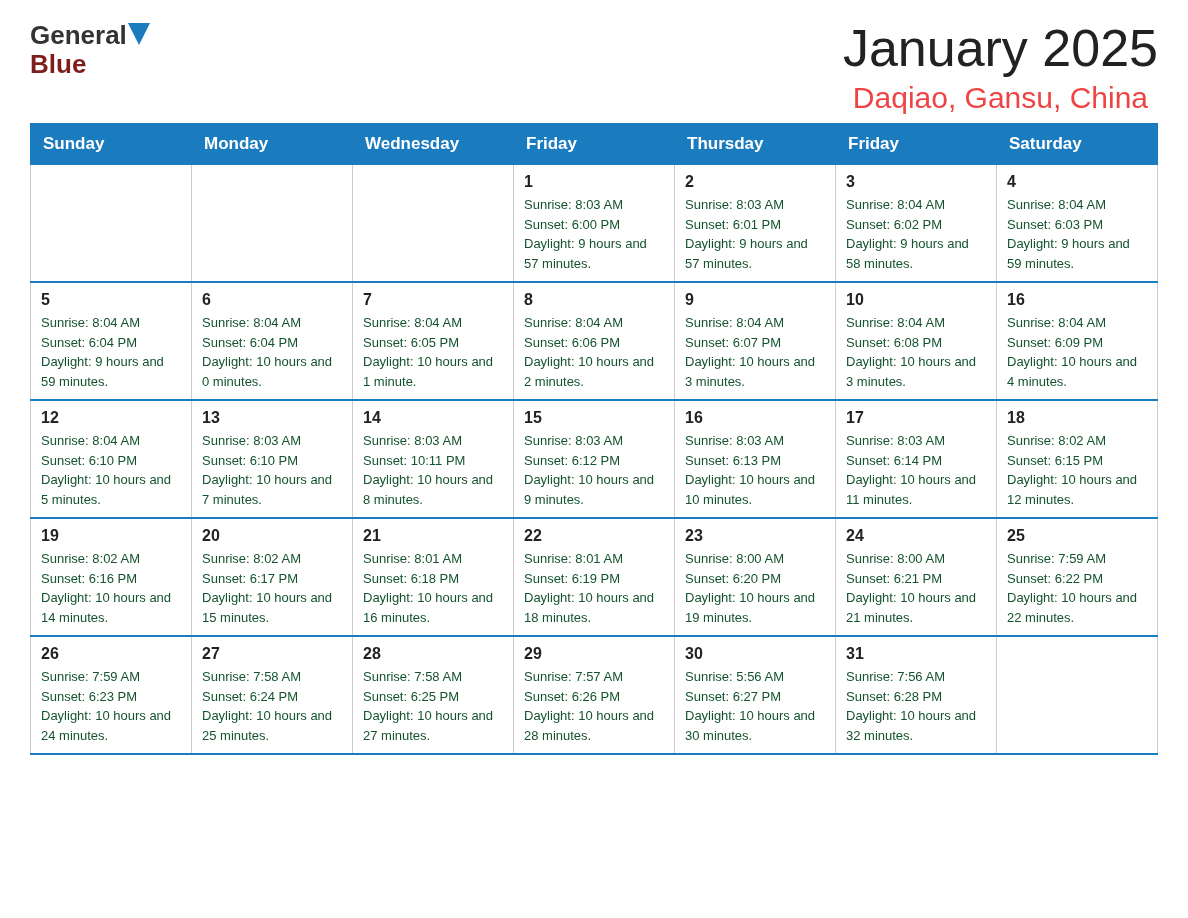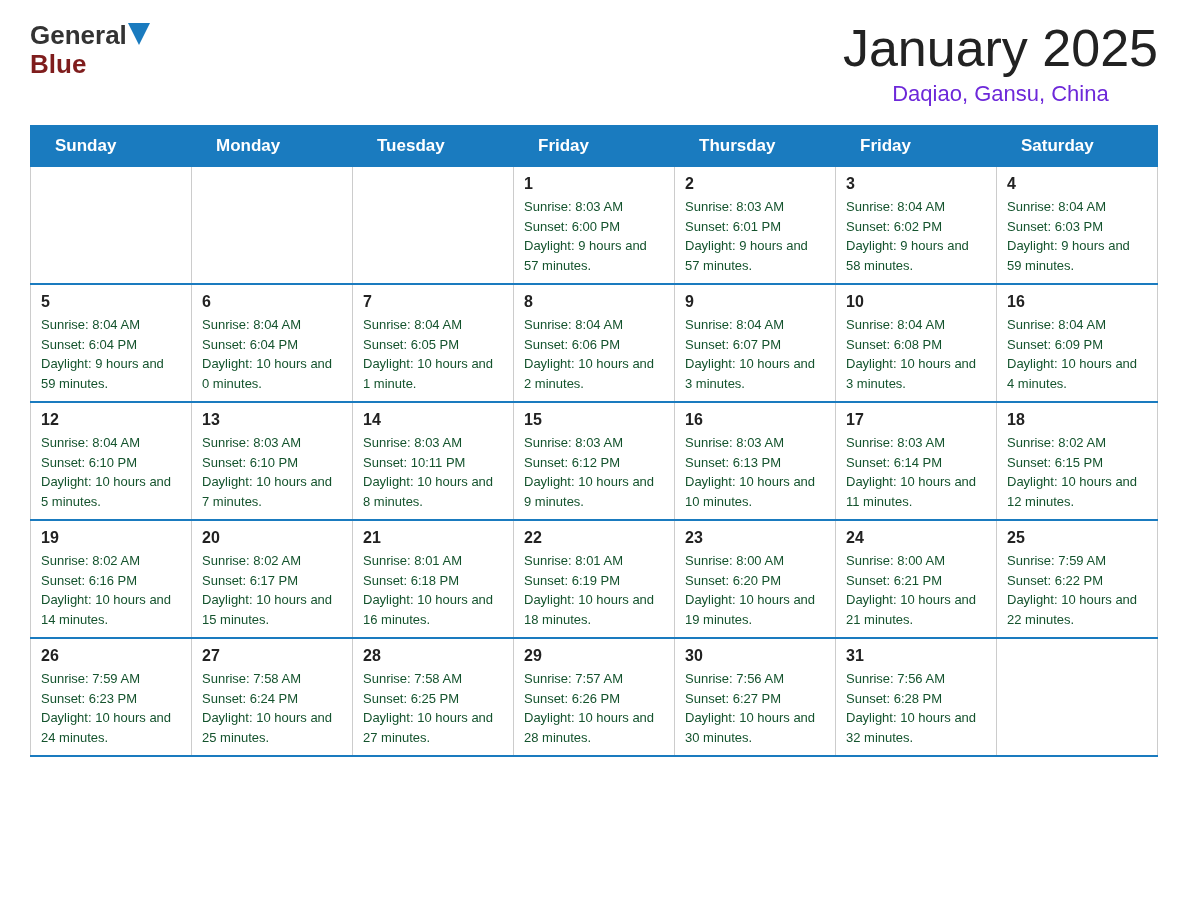"General" .header { margin-bottom: 18px -> 8px }
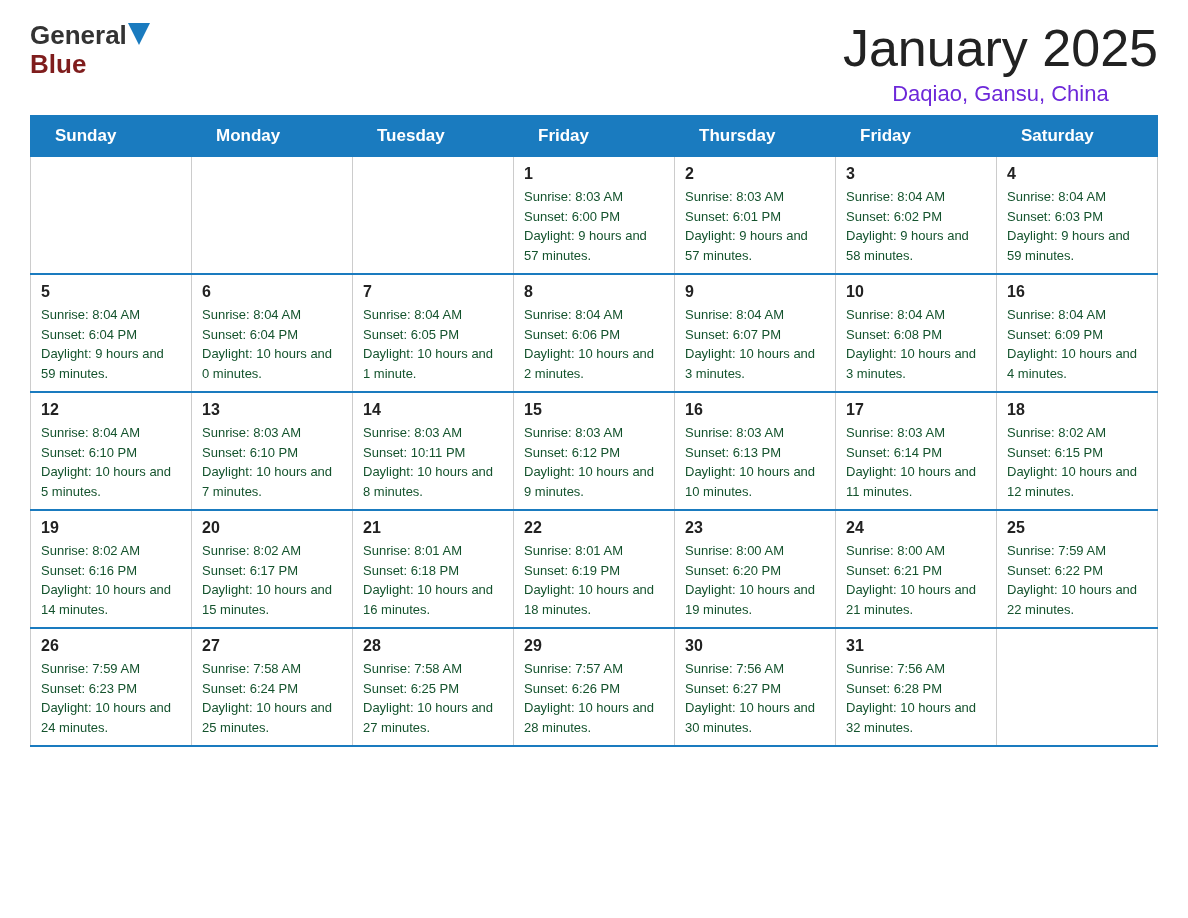"Daqiao, Gansu, China" .location-title { color: #6d28d9 -> #ef4444; font-size: 22px -> 30px }
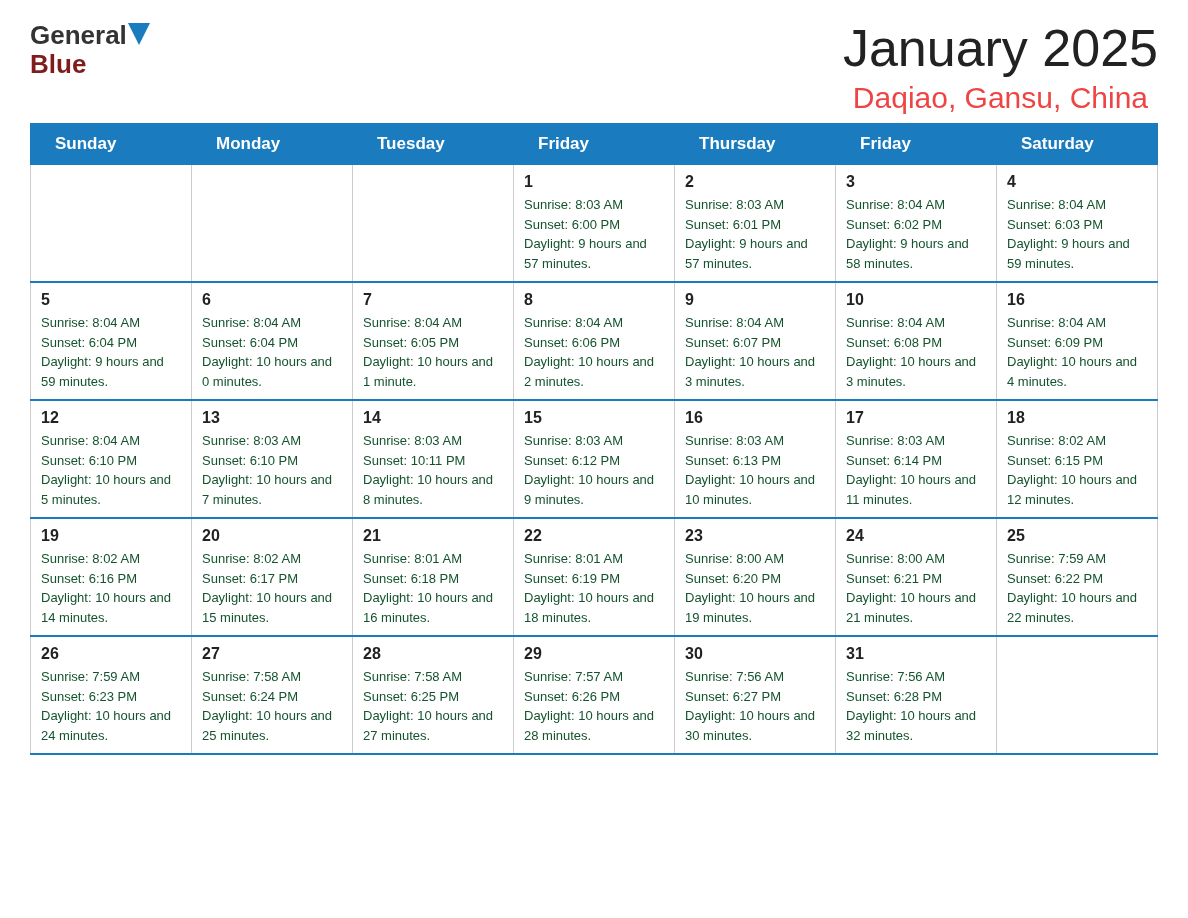"Sunday" .calendar-table thead tr th { padding: 10px 24px -> 10px 12px }
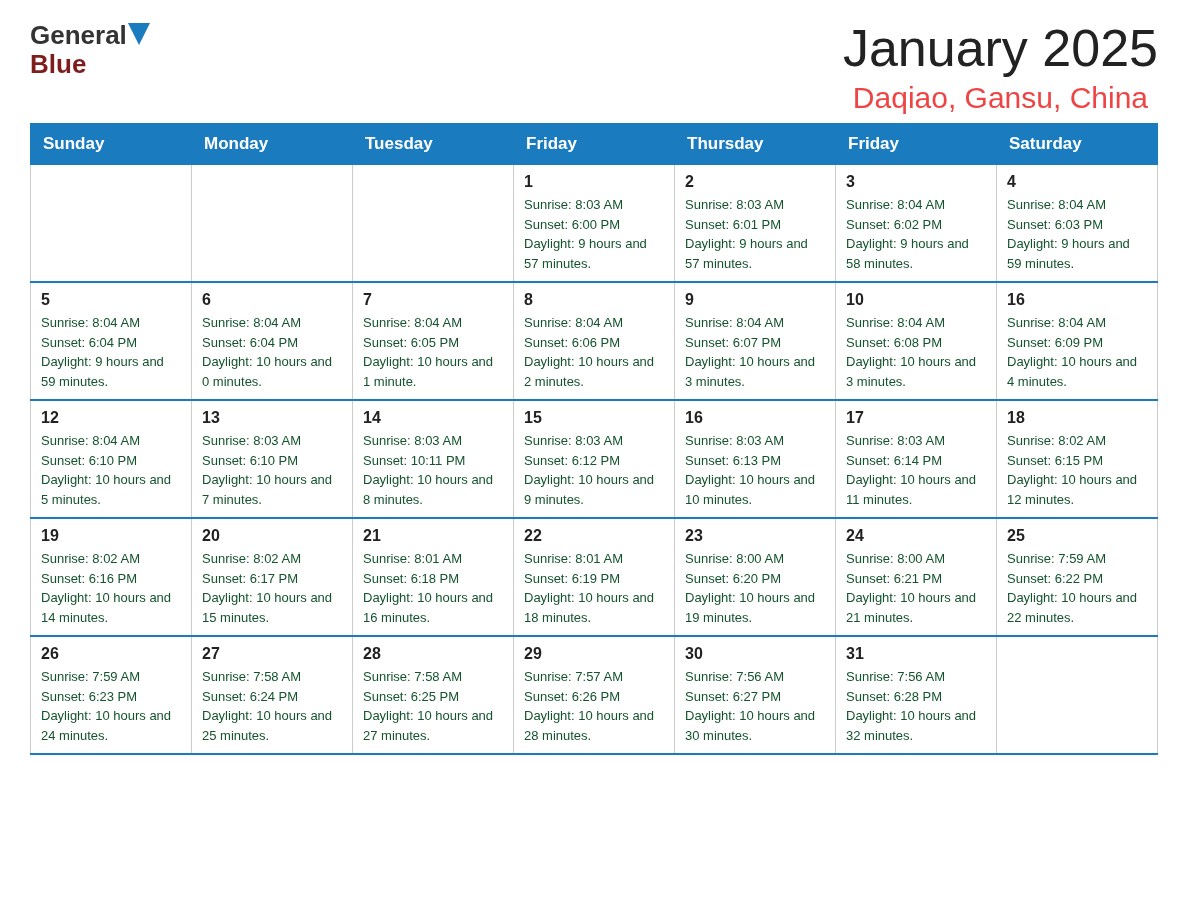"Tuesday" th { text: Tuesday -> Wednesday }
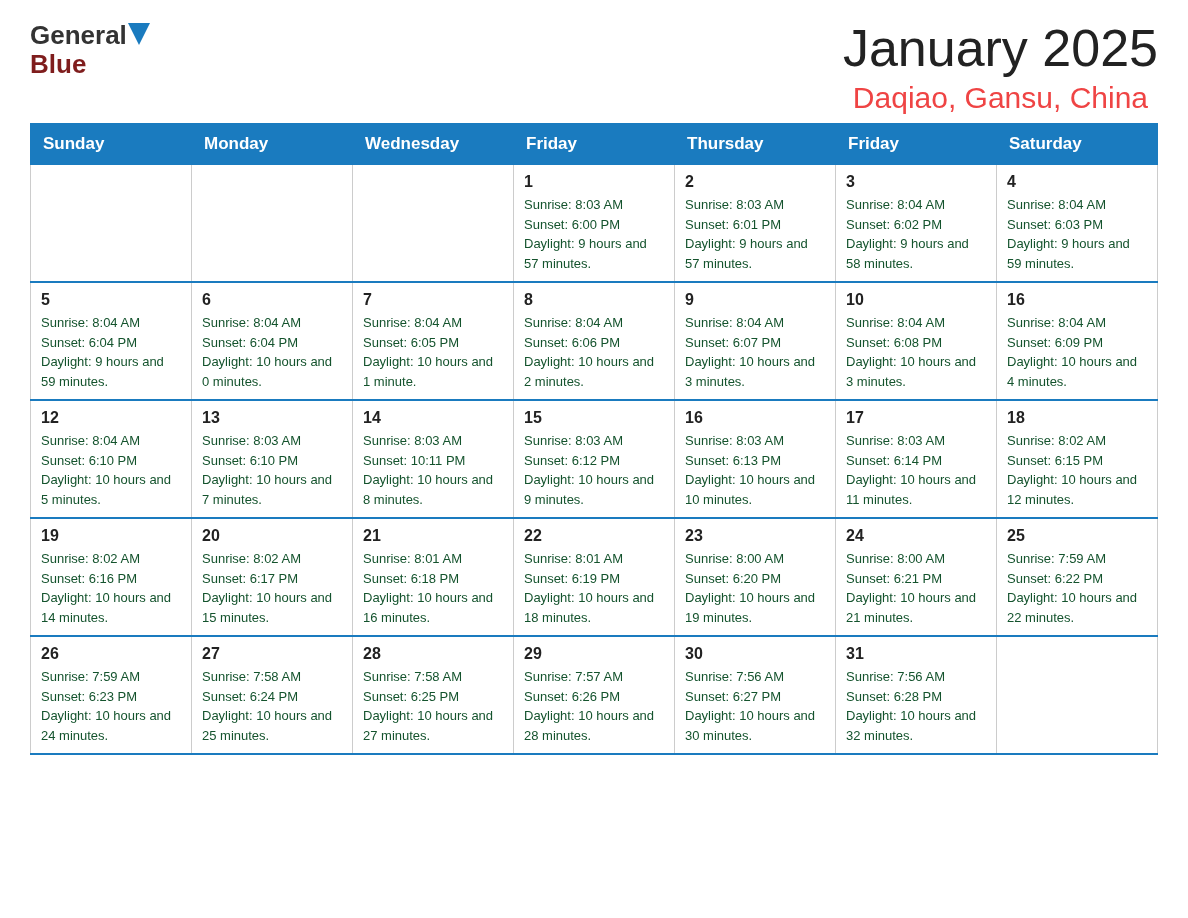"Sunrise: 7:56 AM Sunset: 6:27" div.day-info { text: 7:56 -> 5:56 }
